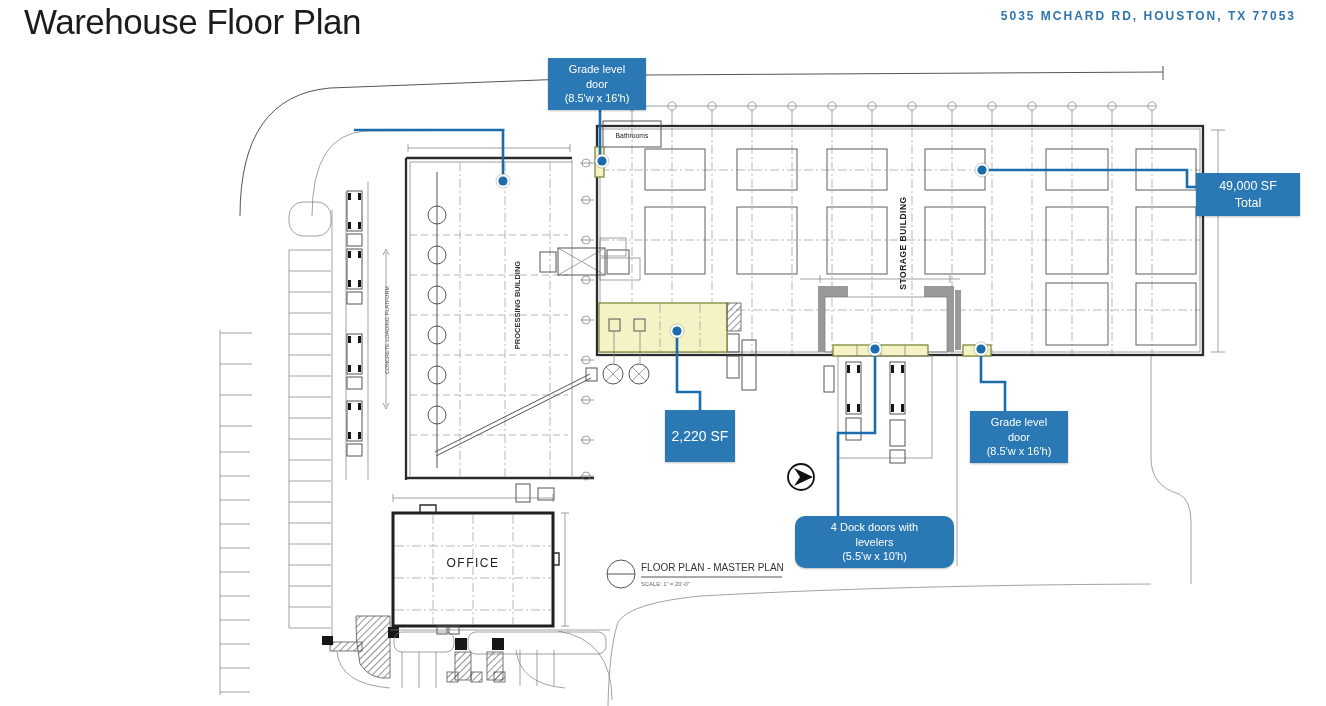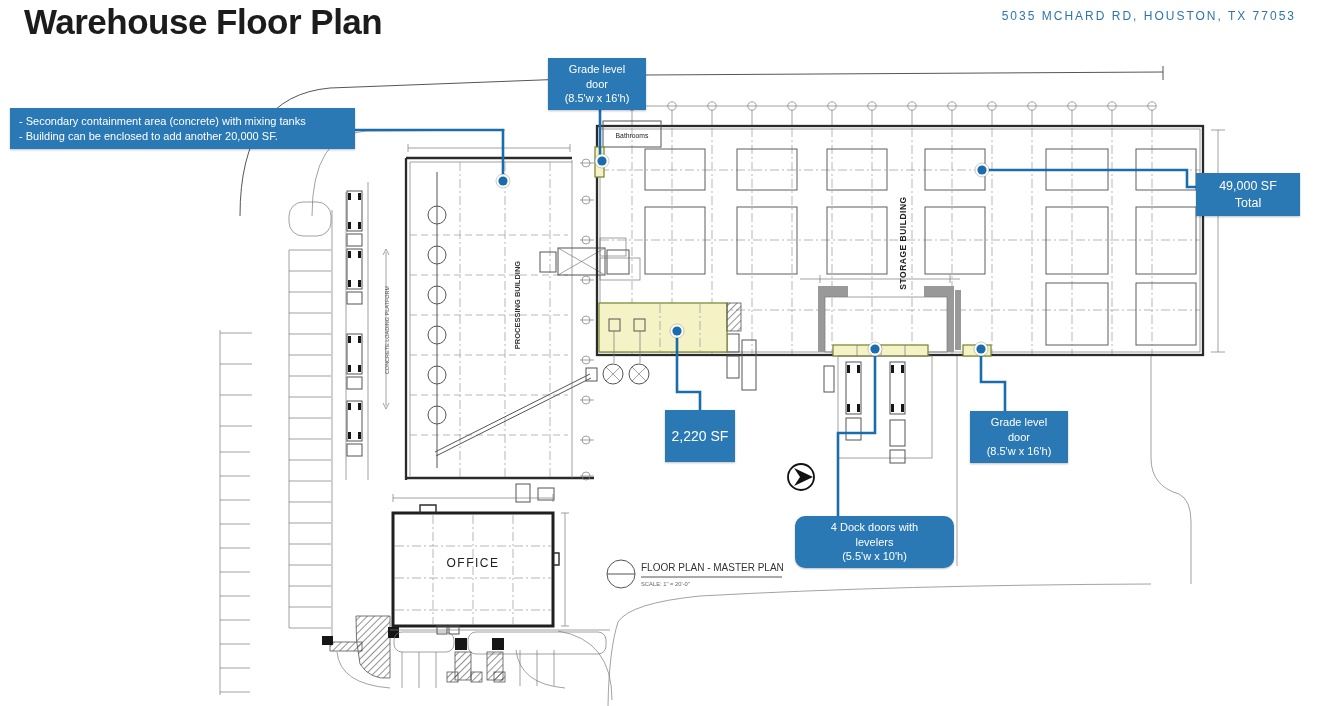"Warehouse Floor Plan" .page-title { font-weight: 700 -> 400 }
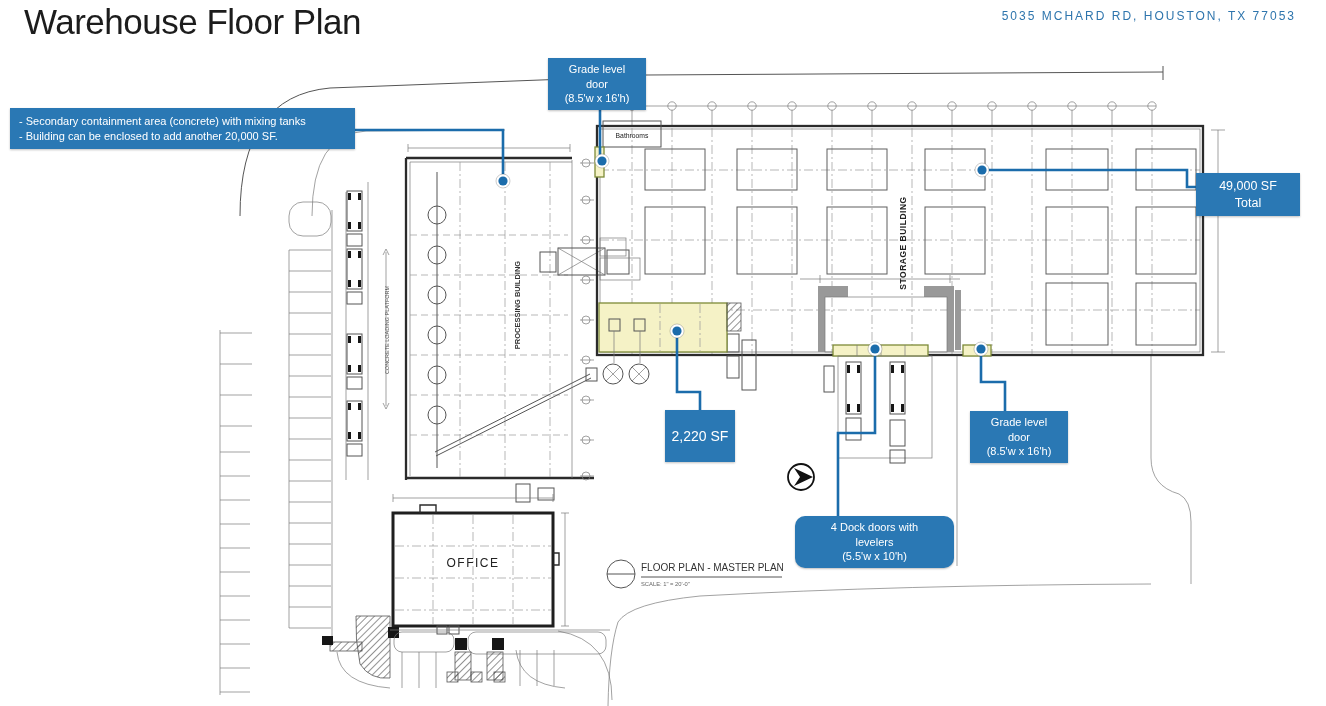"5035 MCHARD RD, HOUSTON, TX" .page-address { font-weight: normal -> bold }
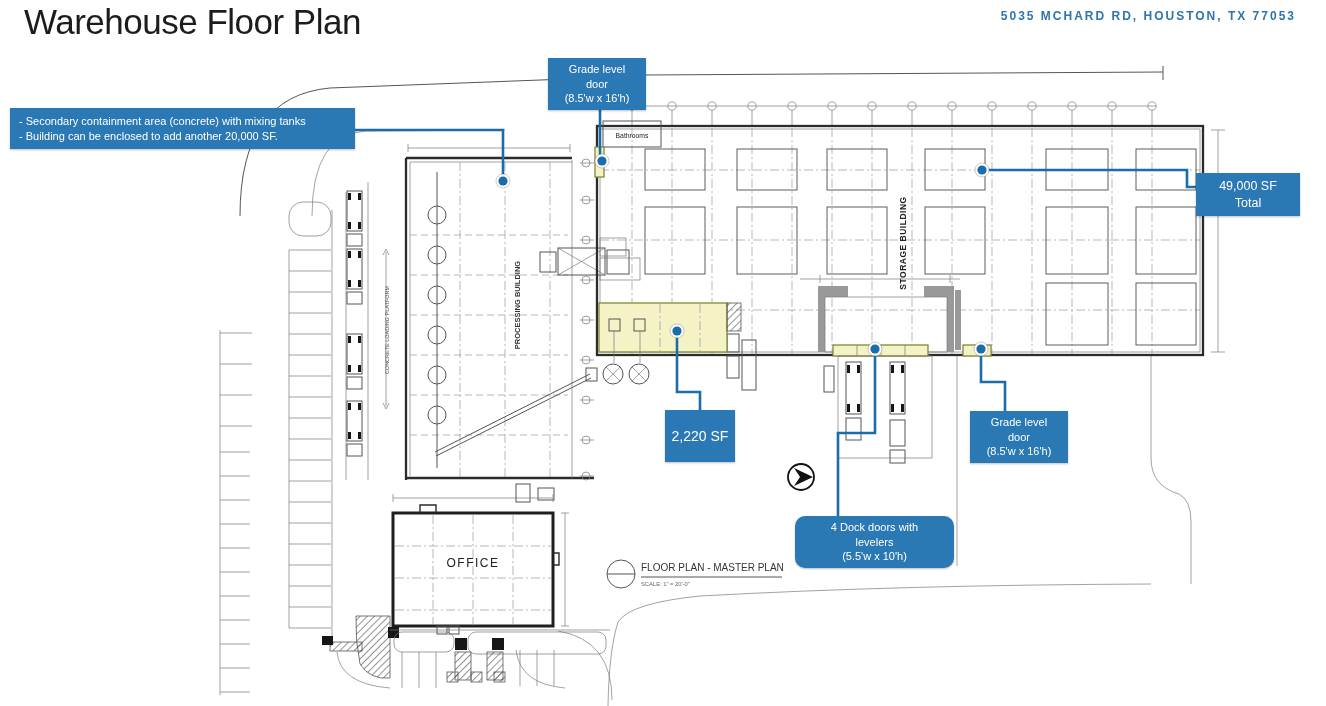"- Secondary containment area (concrete)" div.callout { html: <div> <span>- Secondary containment area (concrete) with mixing tanks</span> <span>- Building can be enclosed to add another 20,000 SF.</span> </div> -> none }
